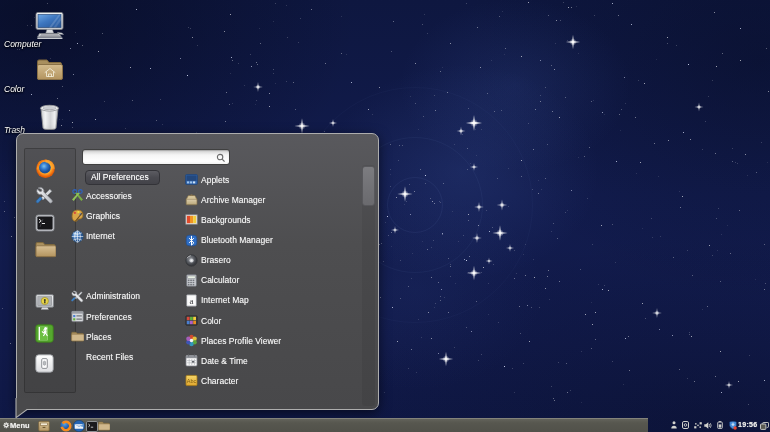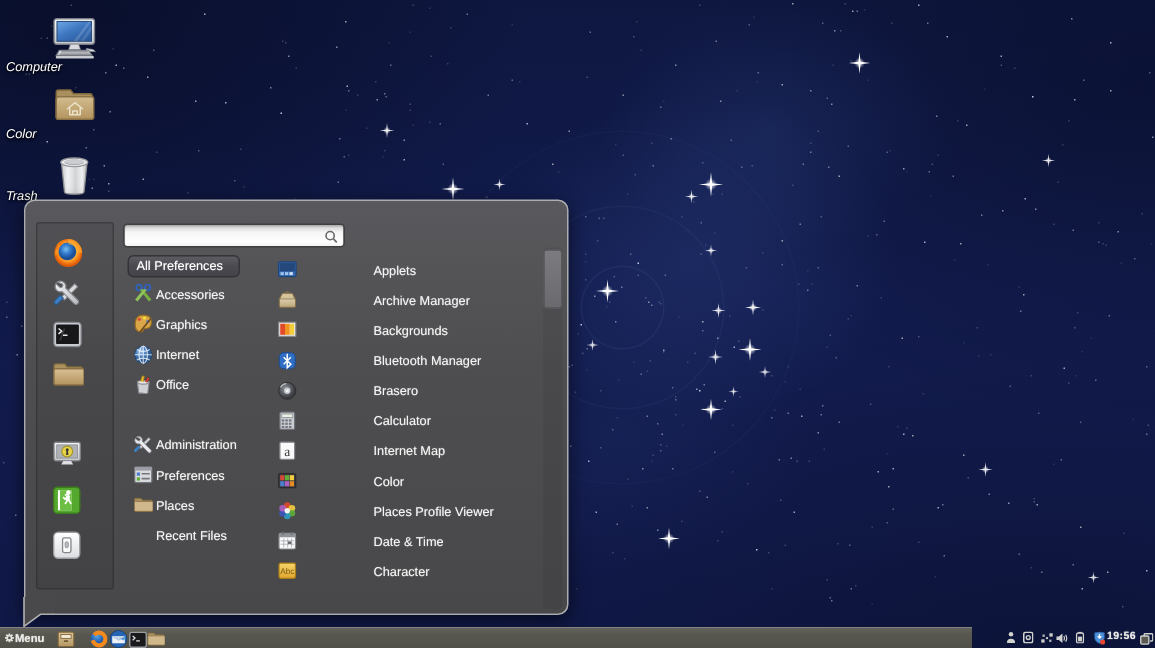"Applets" .at { margin-left: 48px -> none }
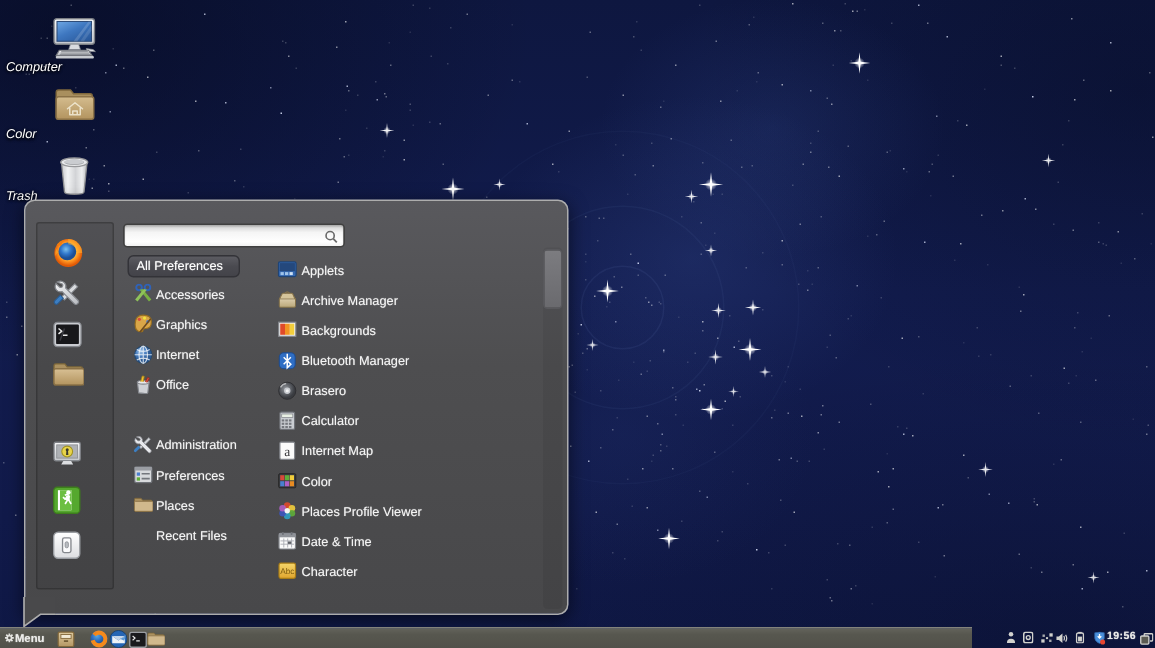"Accessories" .crow { left: 72px -> 54px }
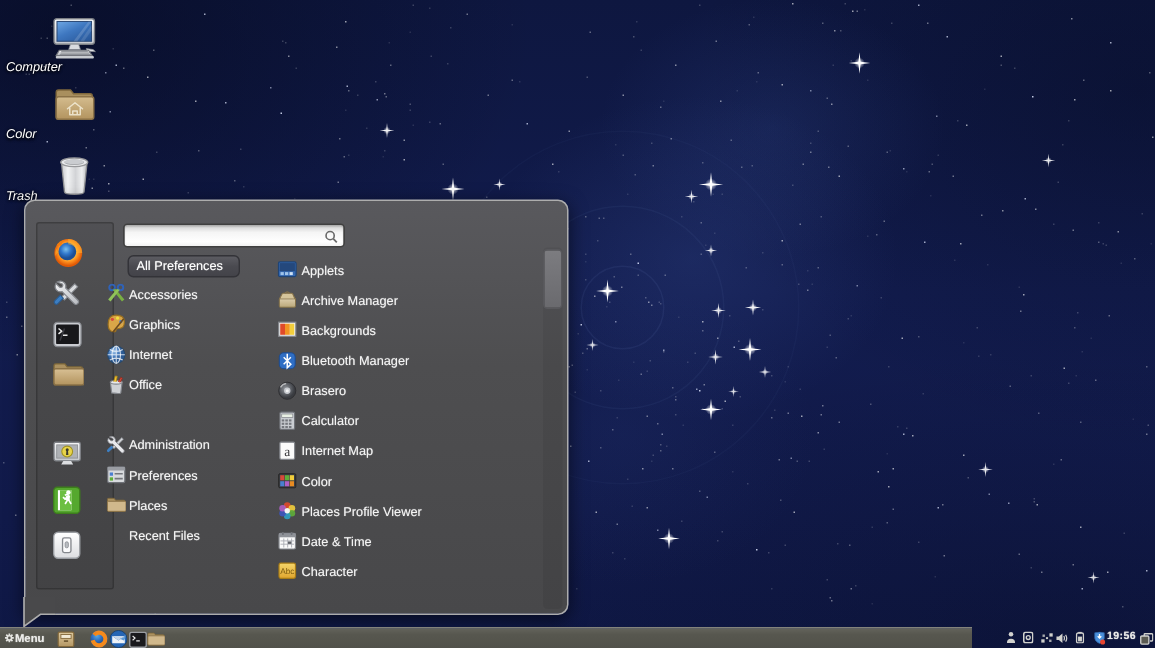"Office" div.crow { html: <div> <span> <svg> <path></path> <ellipse></ellipse> <path></path> <path></path> </svg> </span> <span>Office</span> </div> -> none }
